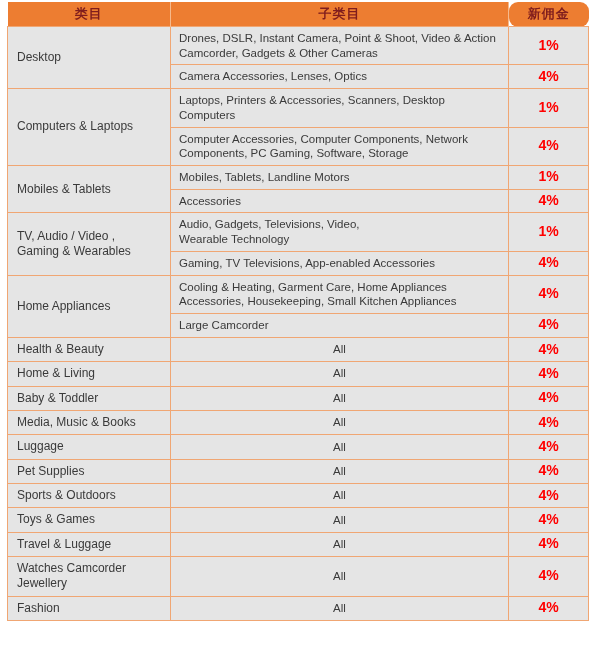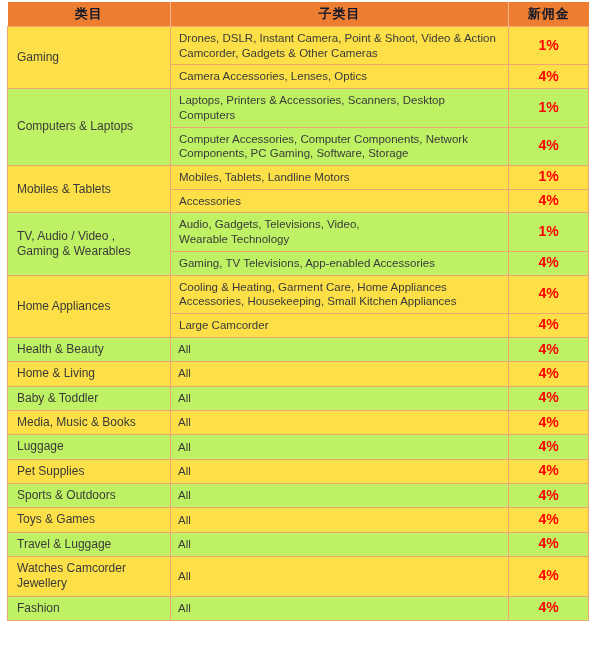"类目" thead th { color: #0f172a -> #7f1d1d }
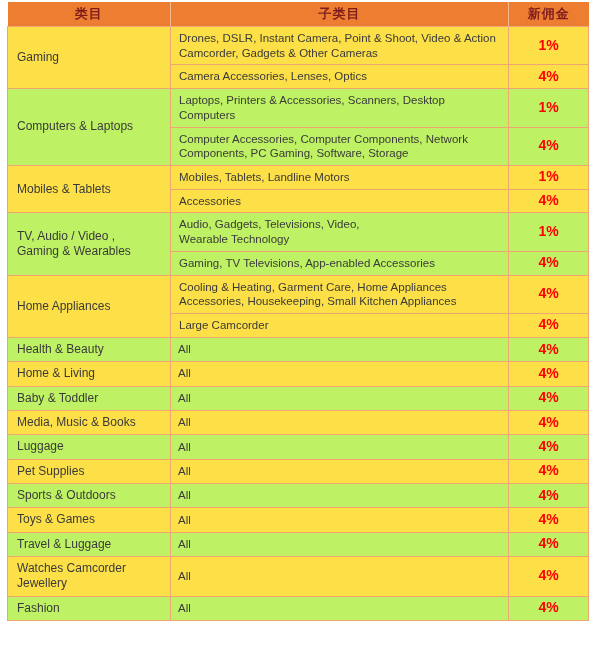"新佣金" thead th:last-child { border-radius: none -> 9px }
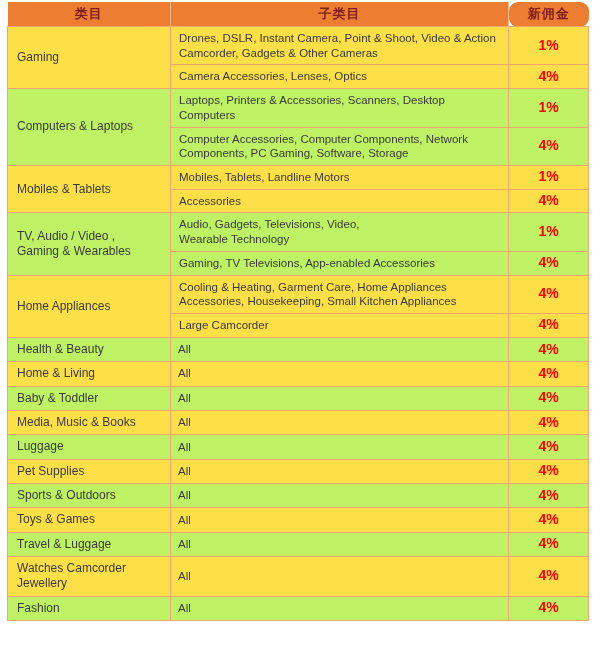"Drones, DSLR, Instant Camera, Point" tbody td { background: #fde047 -> #e5e5e5 }
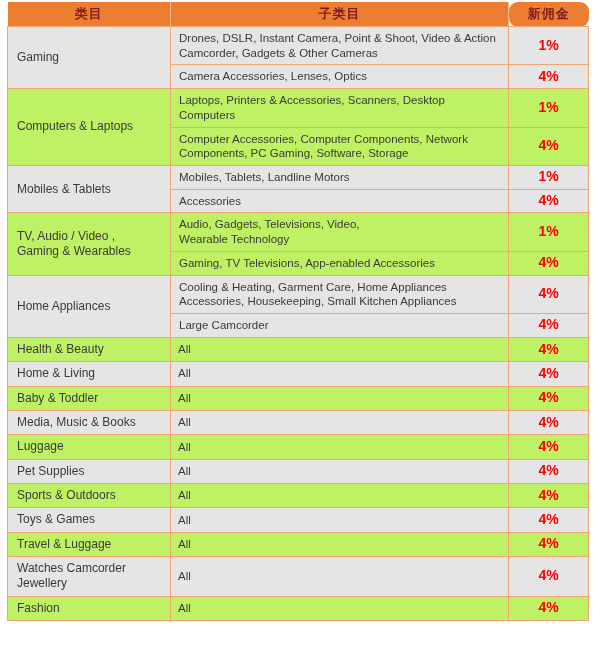"Gaming" td.cat { text: Gaming -> Desktop }
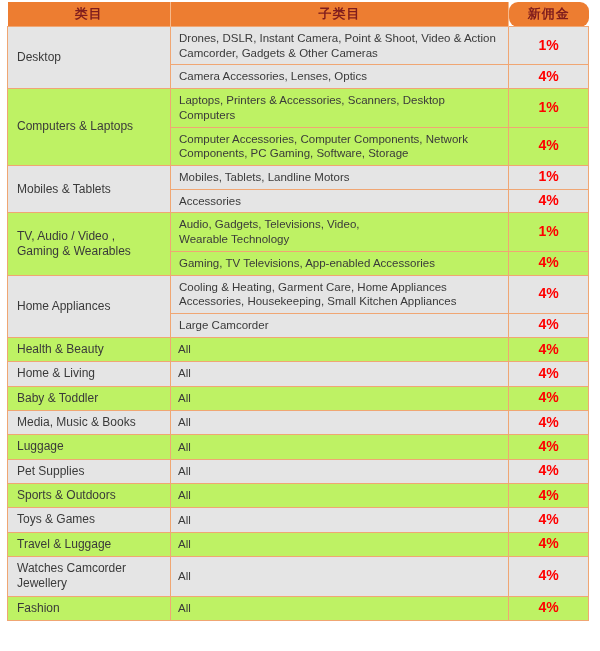"Laptops, Printers & Accessories," tbody tr.shade td { background: #bef264 -> #e5e5e5 }
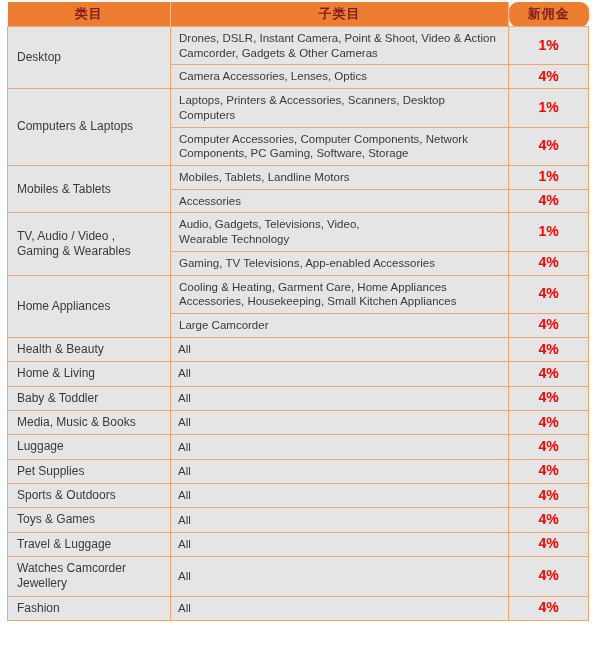"All" td.sub.center { text-align: left -> center }
